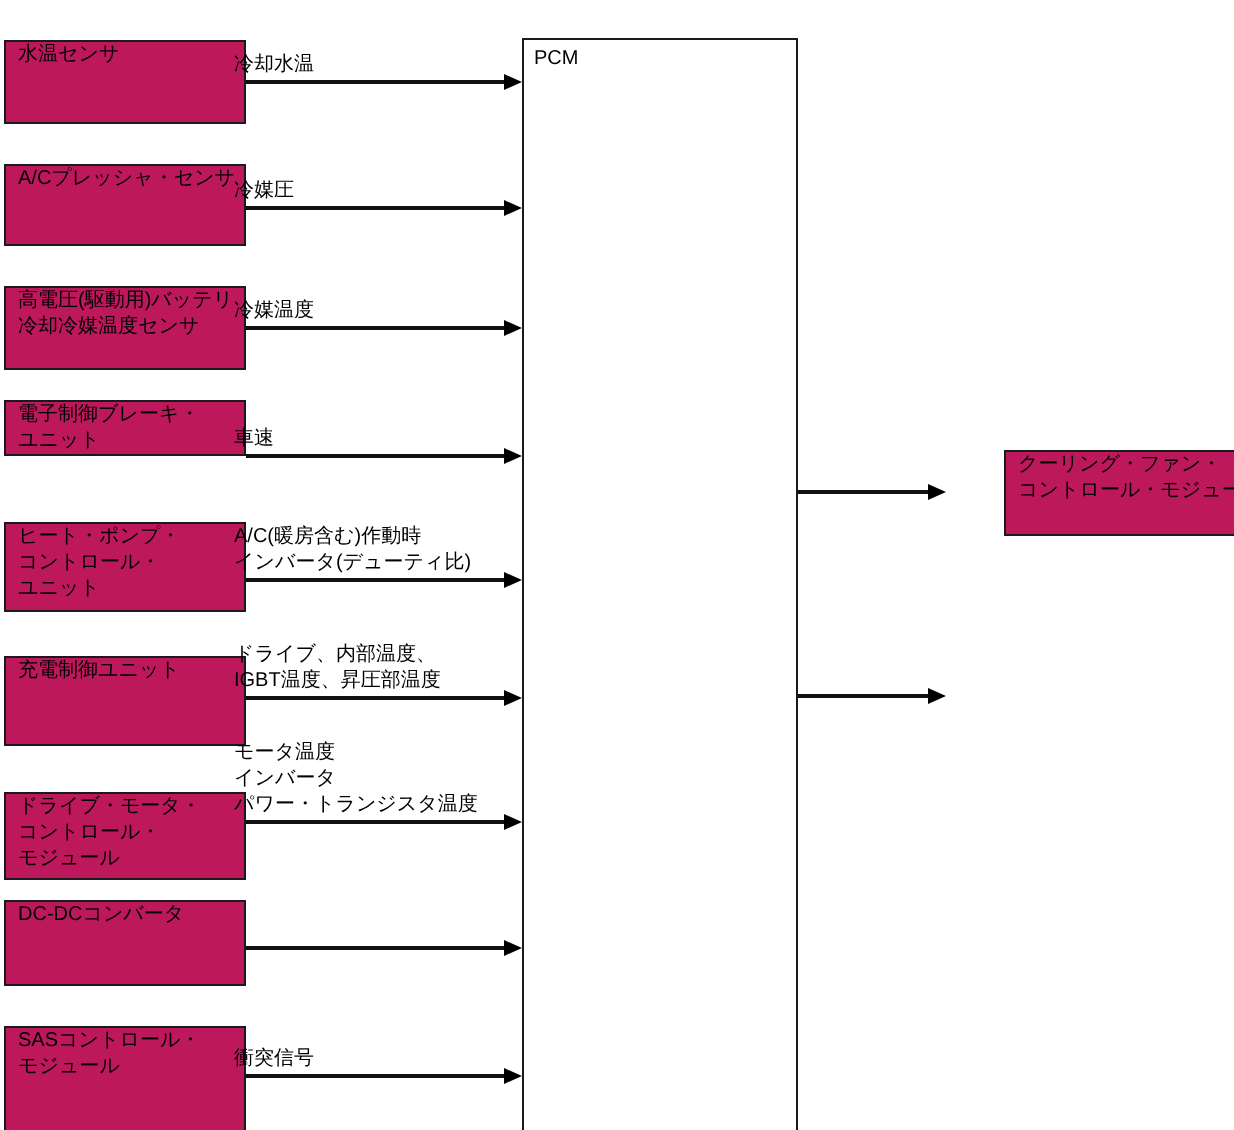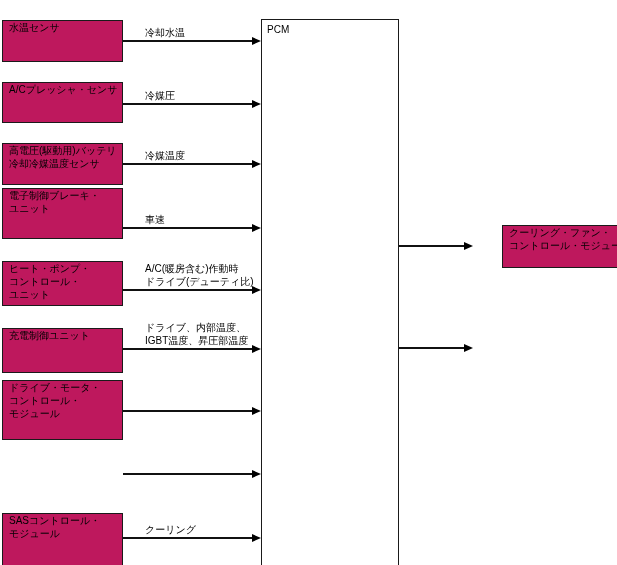"冷却水温" .sig { left: 145px -> 117px }
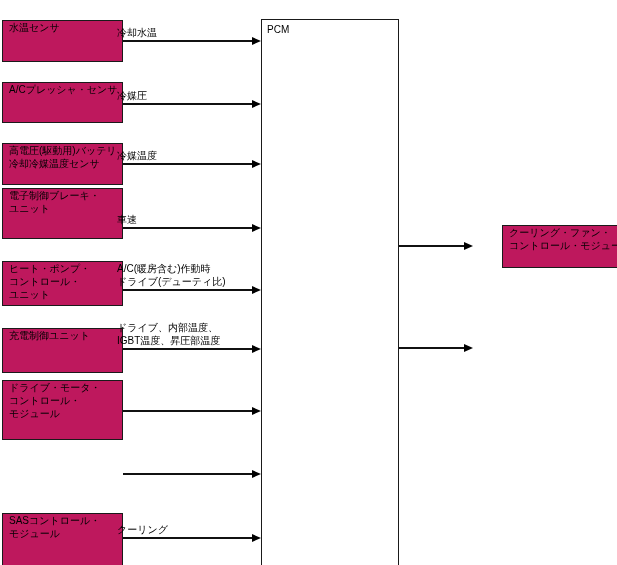"電子制御ブレーキ・" div.box { height: 51px -> 28px; top: 188px -> 200px }
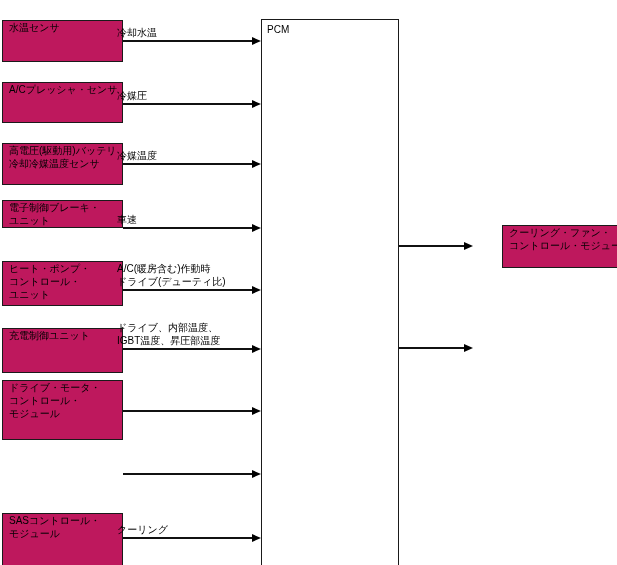"A/C(暖房含む)作動時" div.sig { text: ドライブ -> インバータ }
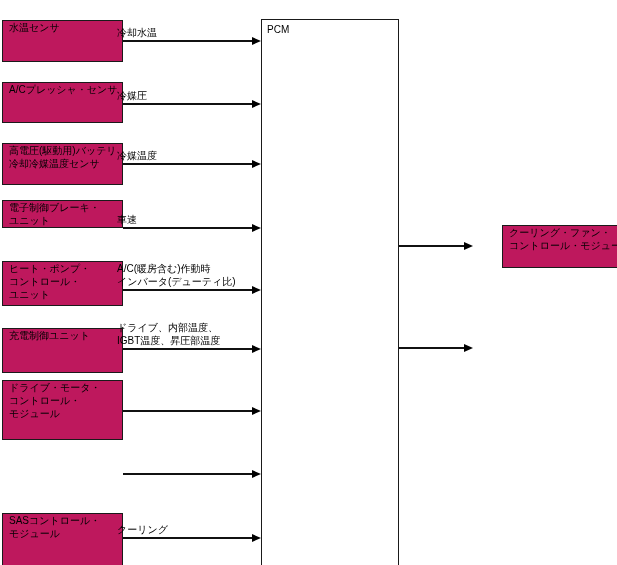"モータ温度" div.sig { html: none -> <div>モータ温度 インバータ パワー・トランジスタ温度</div> }
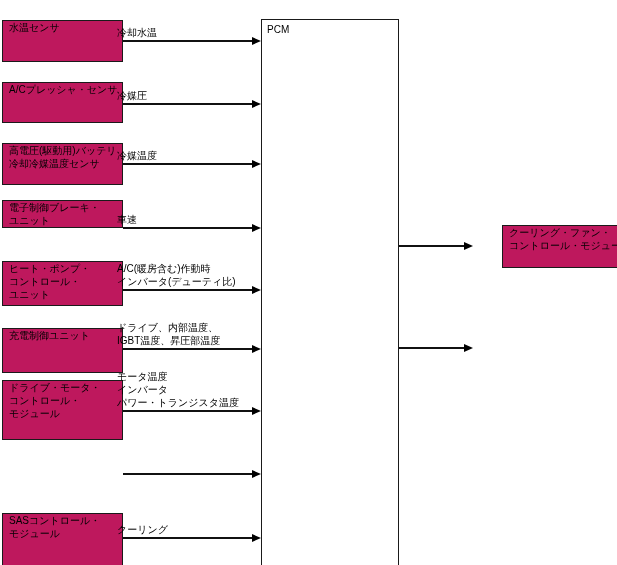"ドライブ・モータ・" div.box { height: 60px -> 44px; top: 380px -> 396px }
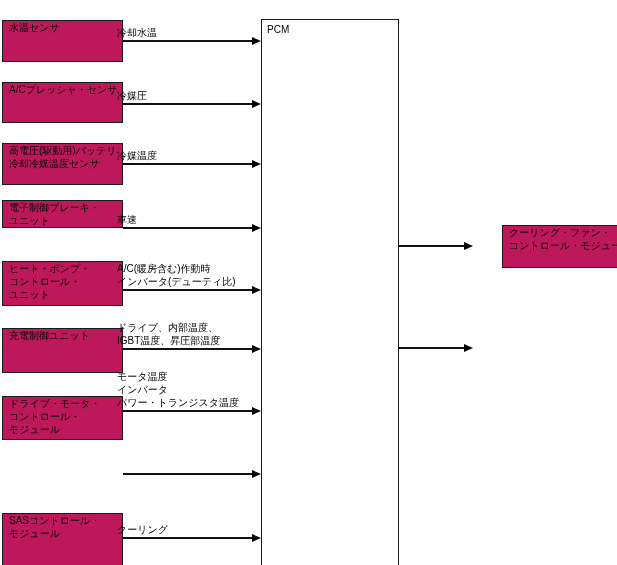"DC-DCコンバータ" div.box { html: none -> <div> <span>DC-DCコンバータ</span> </div> }
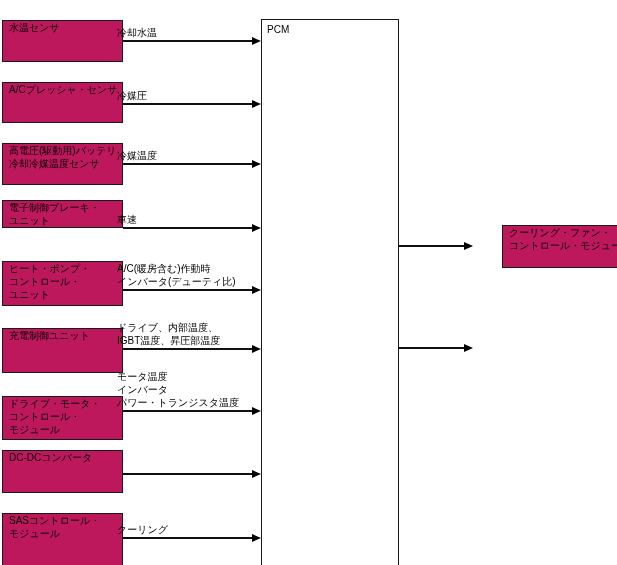"クーリング" div.sig { text: クーリング -> 衝突信号 }
